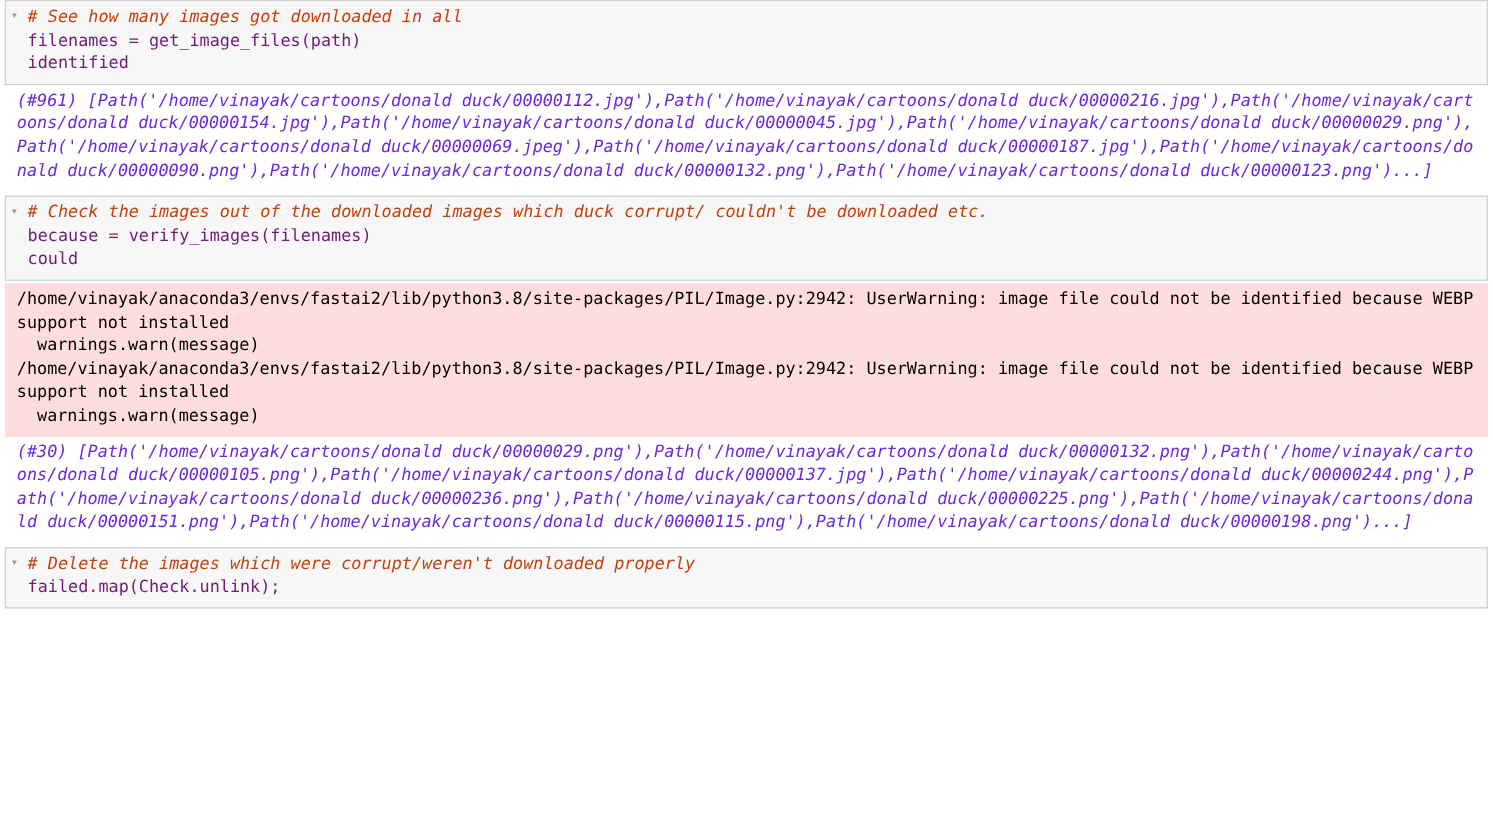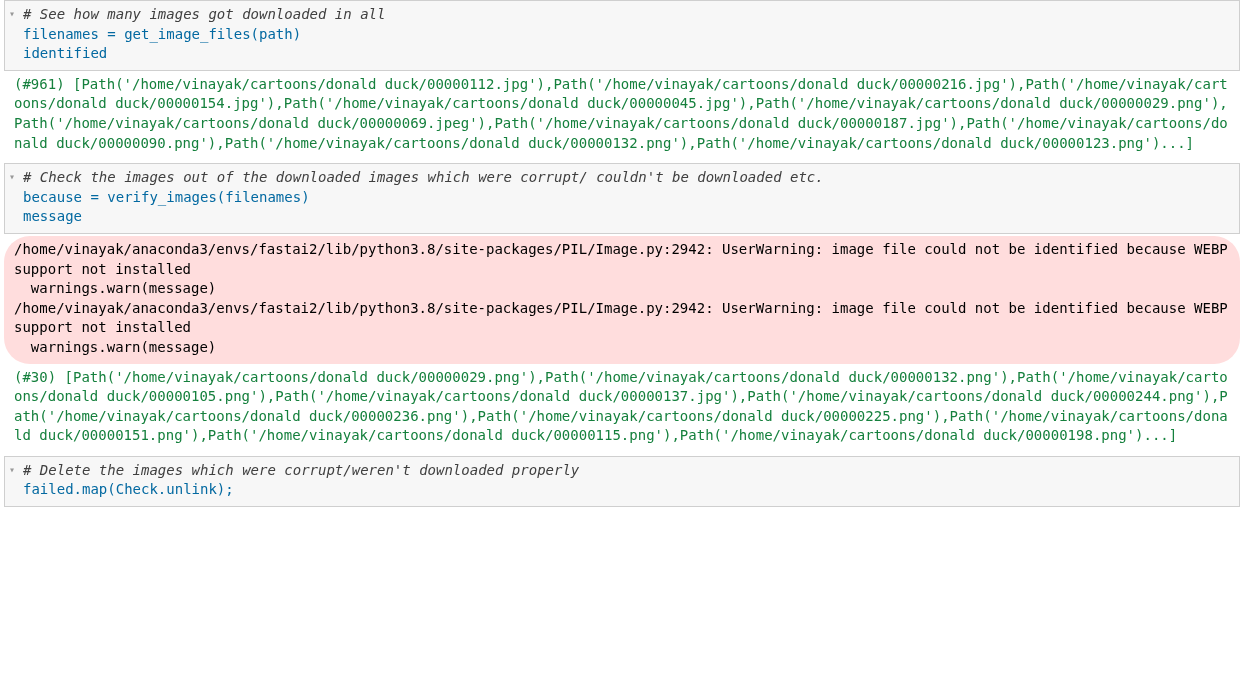"# See how many images" .comment { color: #404040 -> #c2410c }
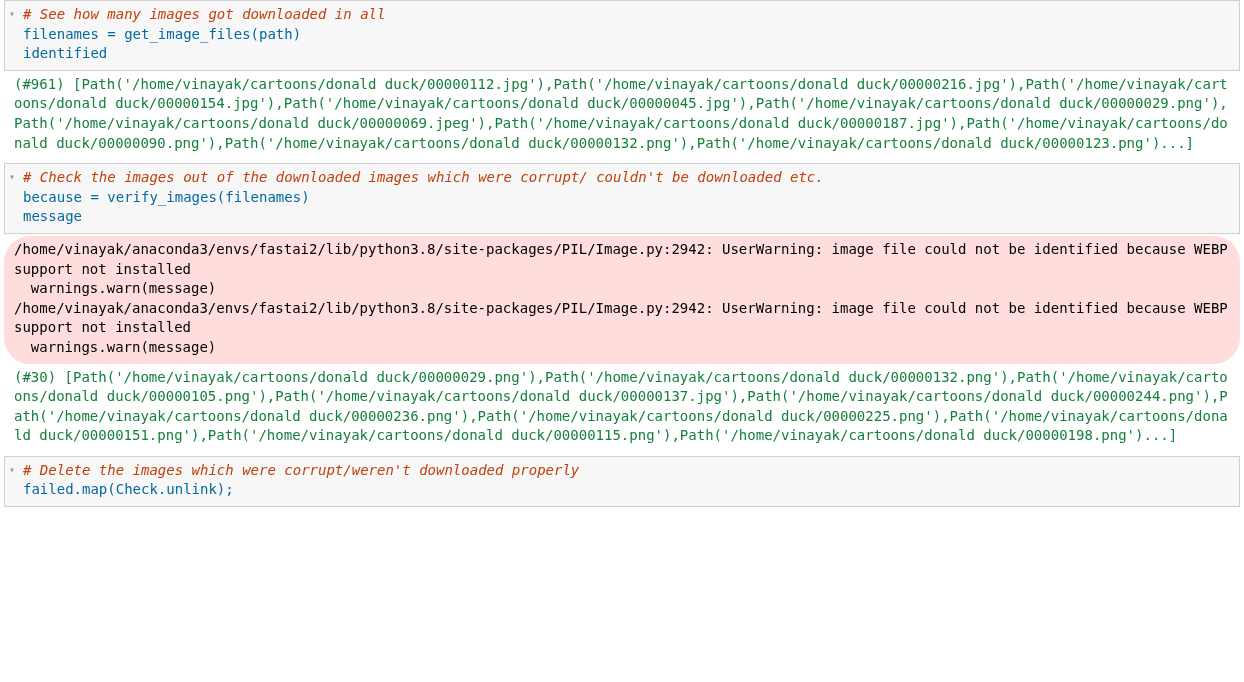"filenames = get_image_files(path)" .ident { color: #0369a1 -> #701a75 }
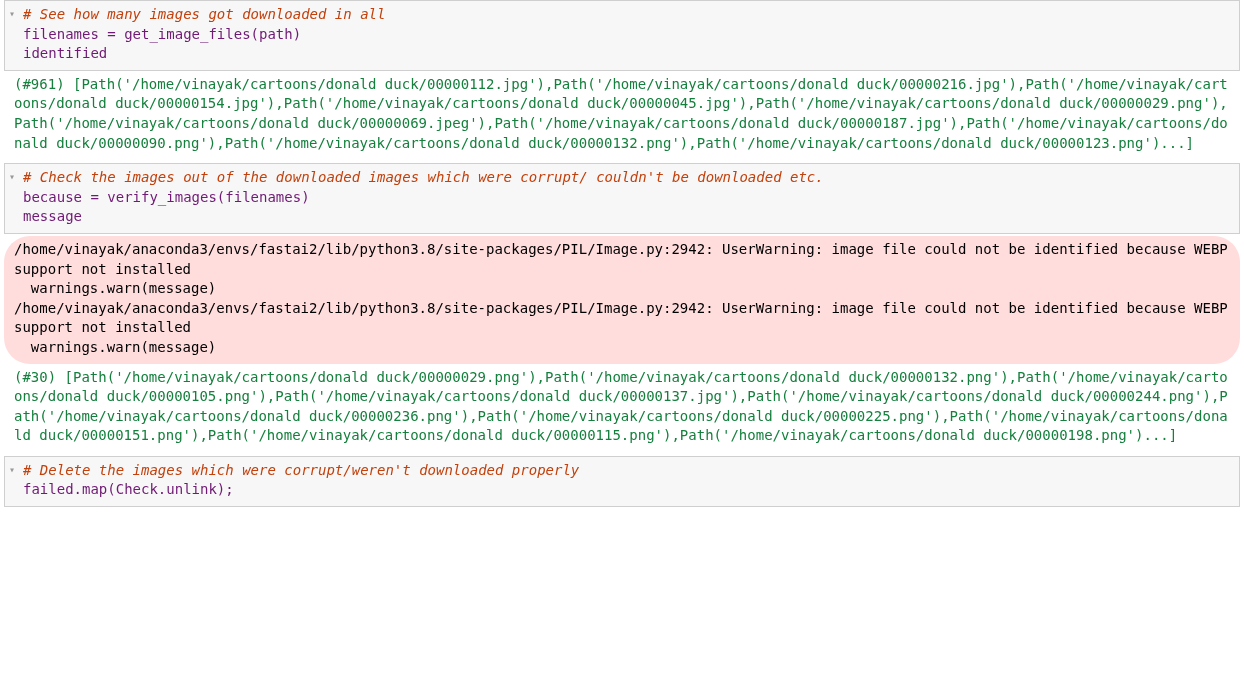"(#961)" .output-area { color: #15803d -> #6d28d9; font-style: none -> italic }
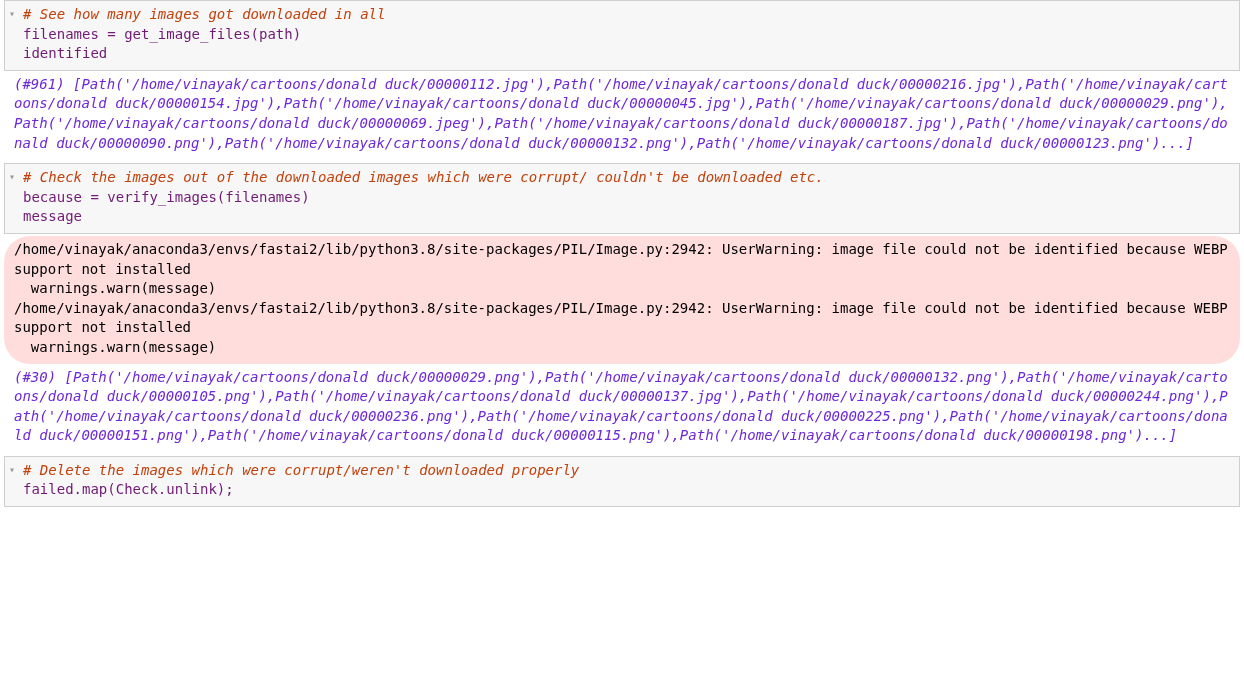"# Check the images out" span.comment { text: were -> duck }
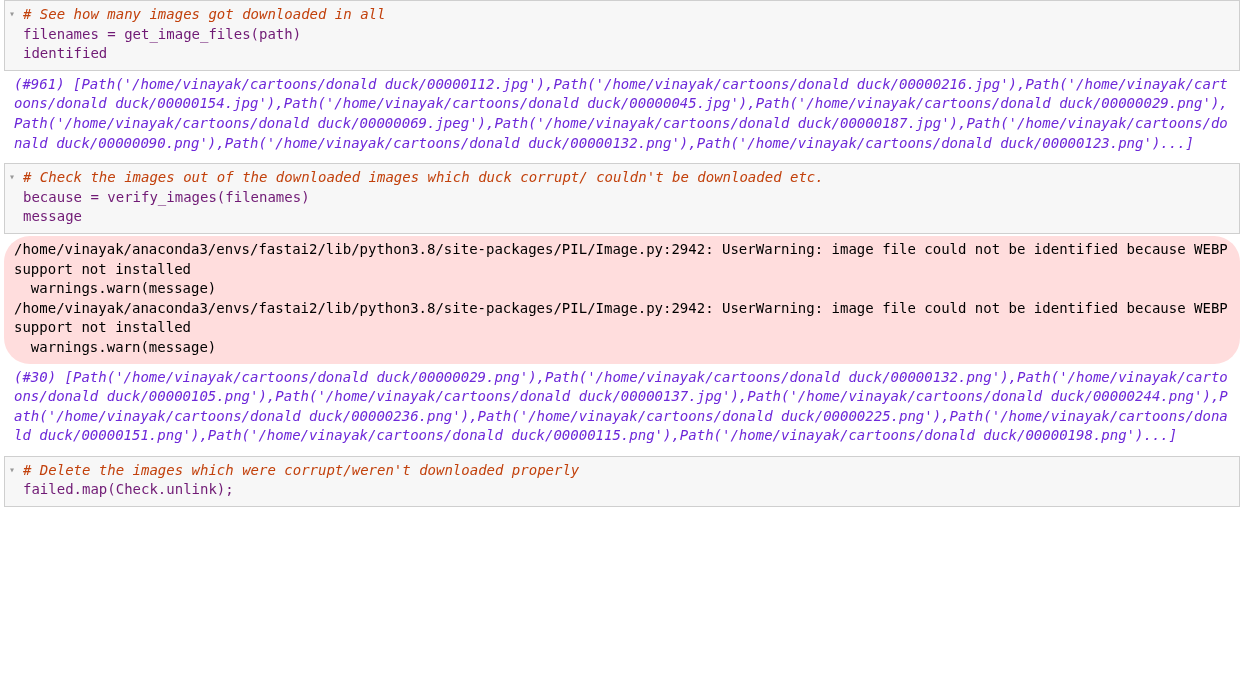"message" span.ident { text: message -> could }
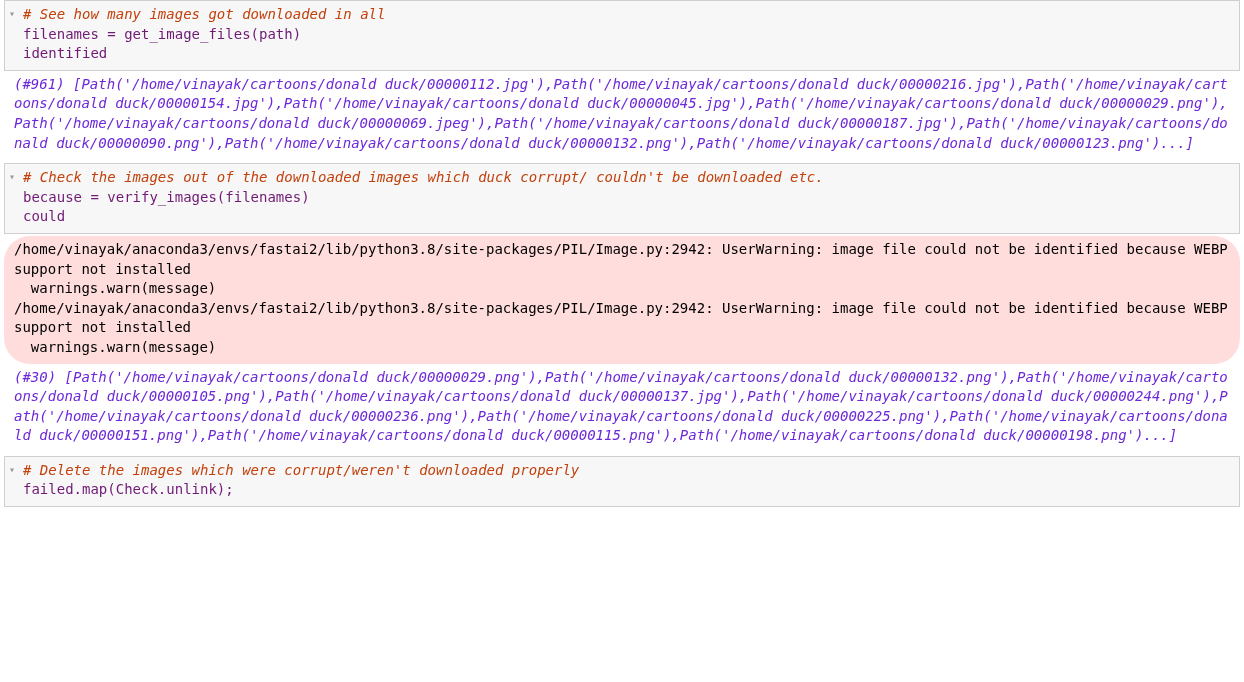"/home/vinayak/anaconda3/envs/fastai2/lib" .warning-area { border-radius: 26px -> none }
